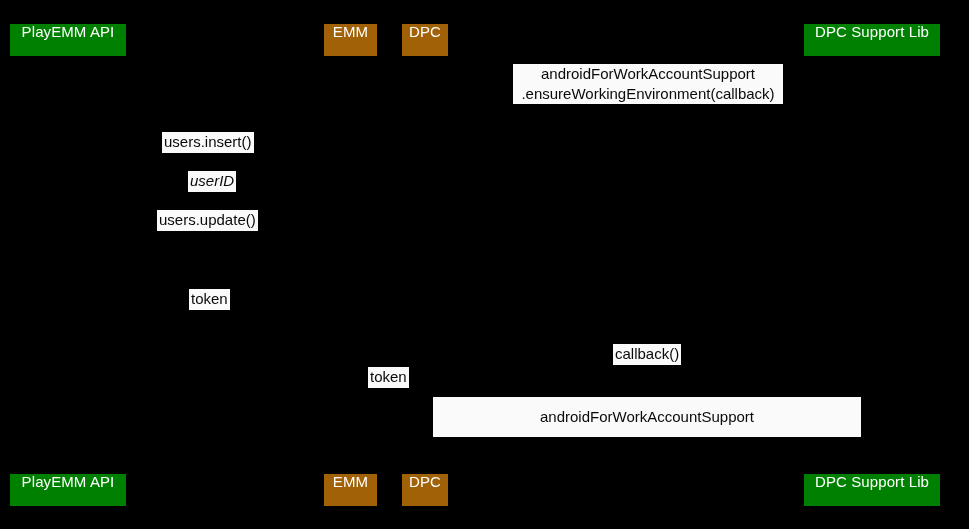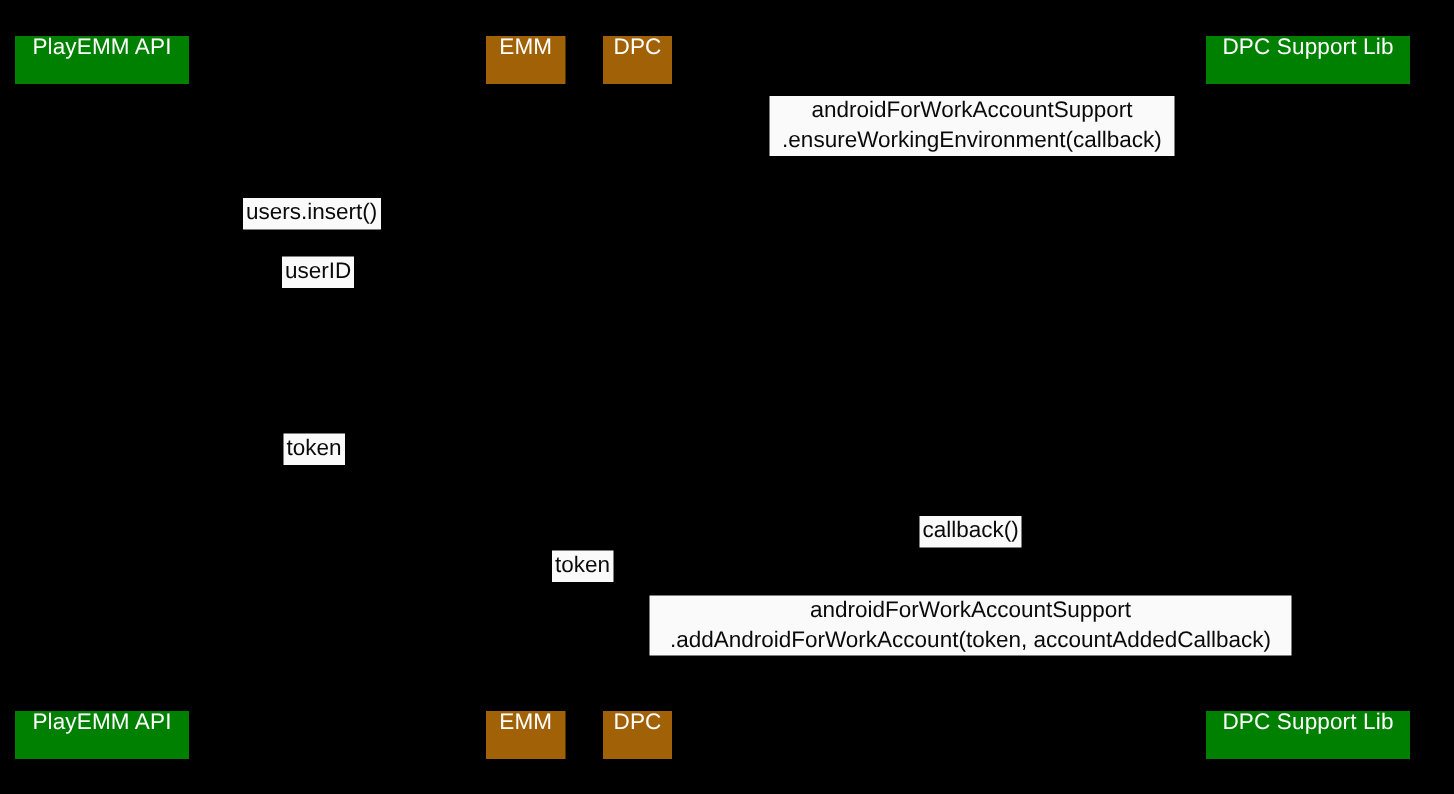"userID" div.msg { font-style: none -> italic }
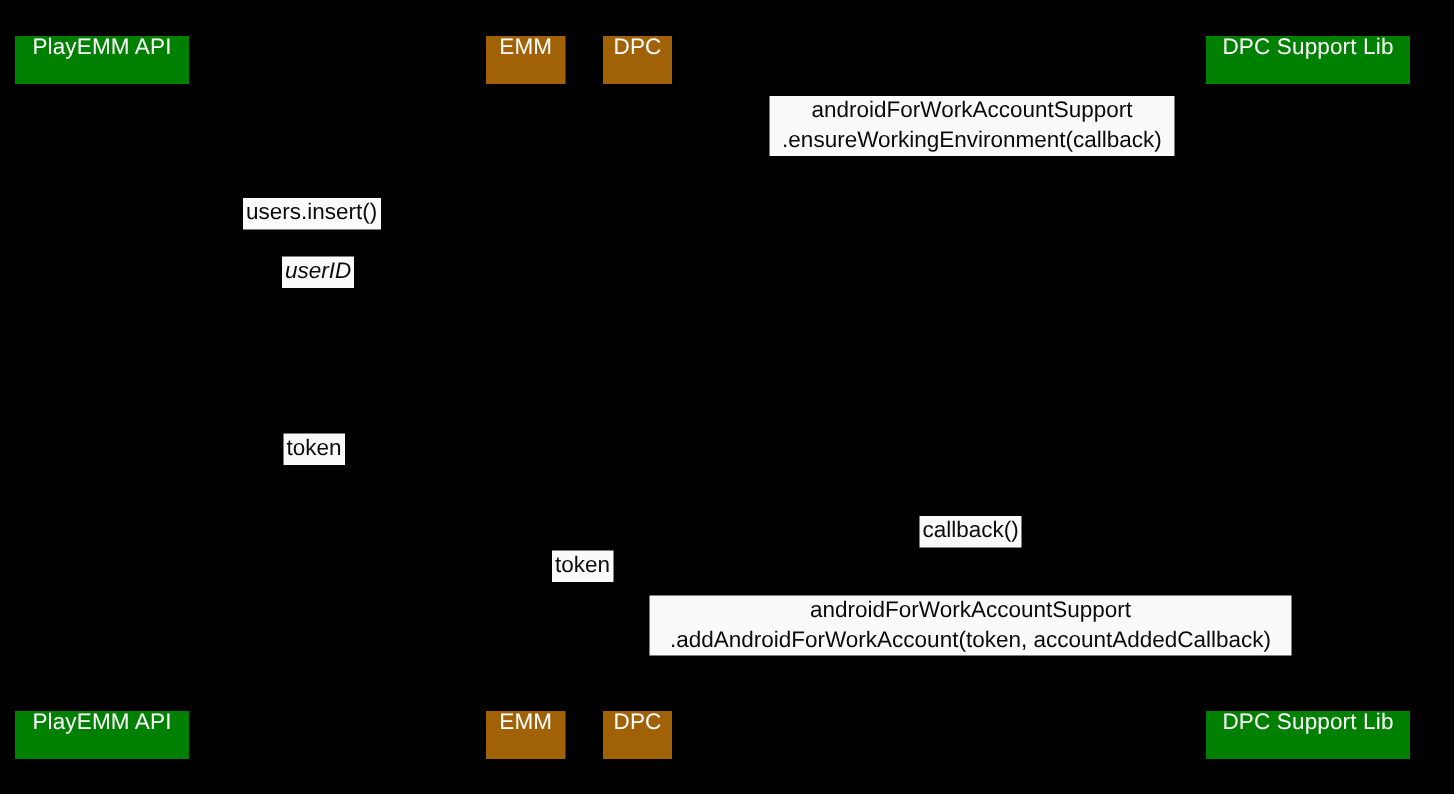"users.update()" div.msg { html: none -> <div> <span>users.update()</span> </div> }
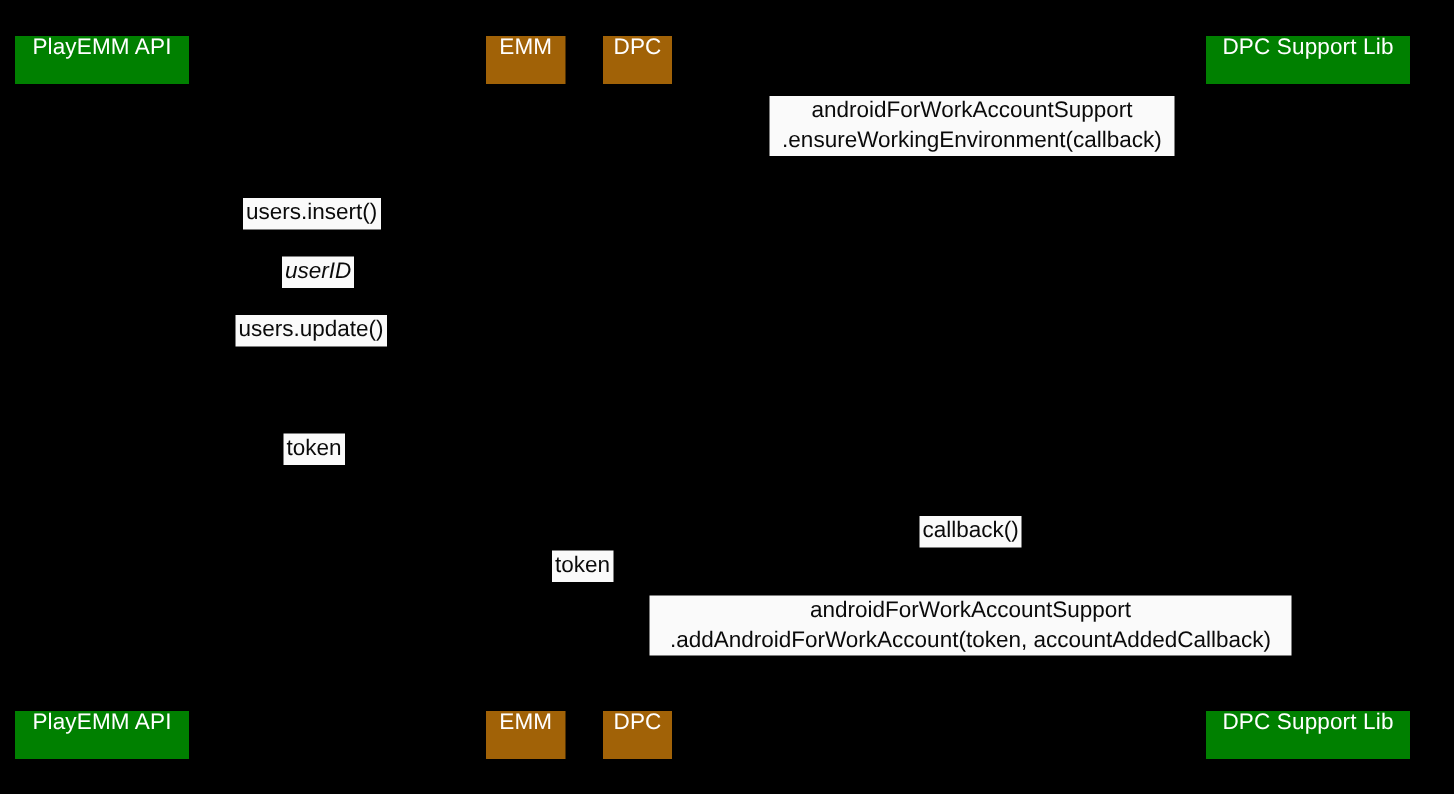".addAndroidForWorkAccount(token," span.line { html: <span>.addAndroidForWorkAccount(token, accountAddedCallback)</span> -> none }
